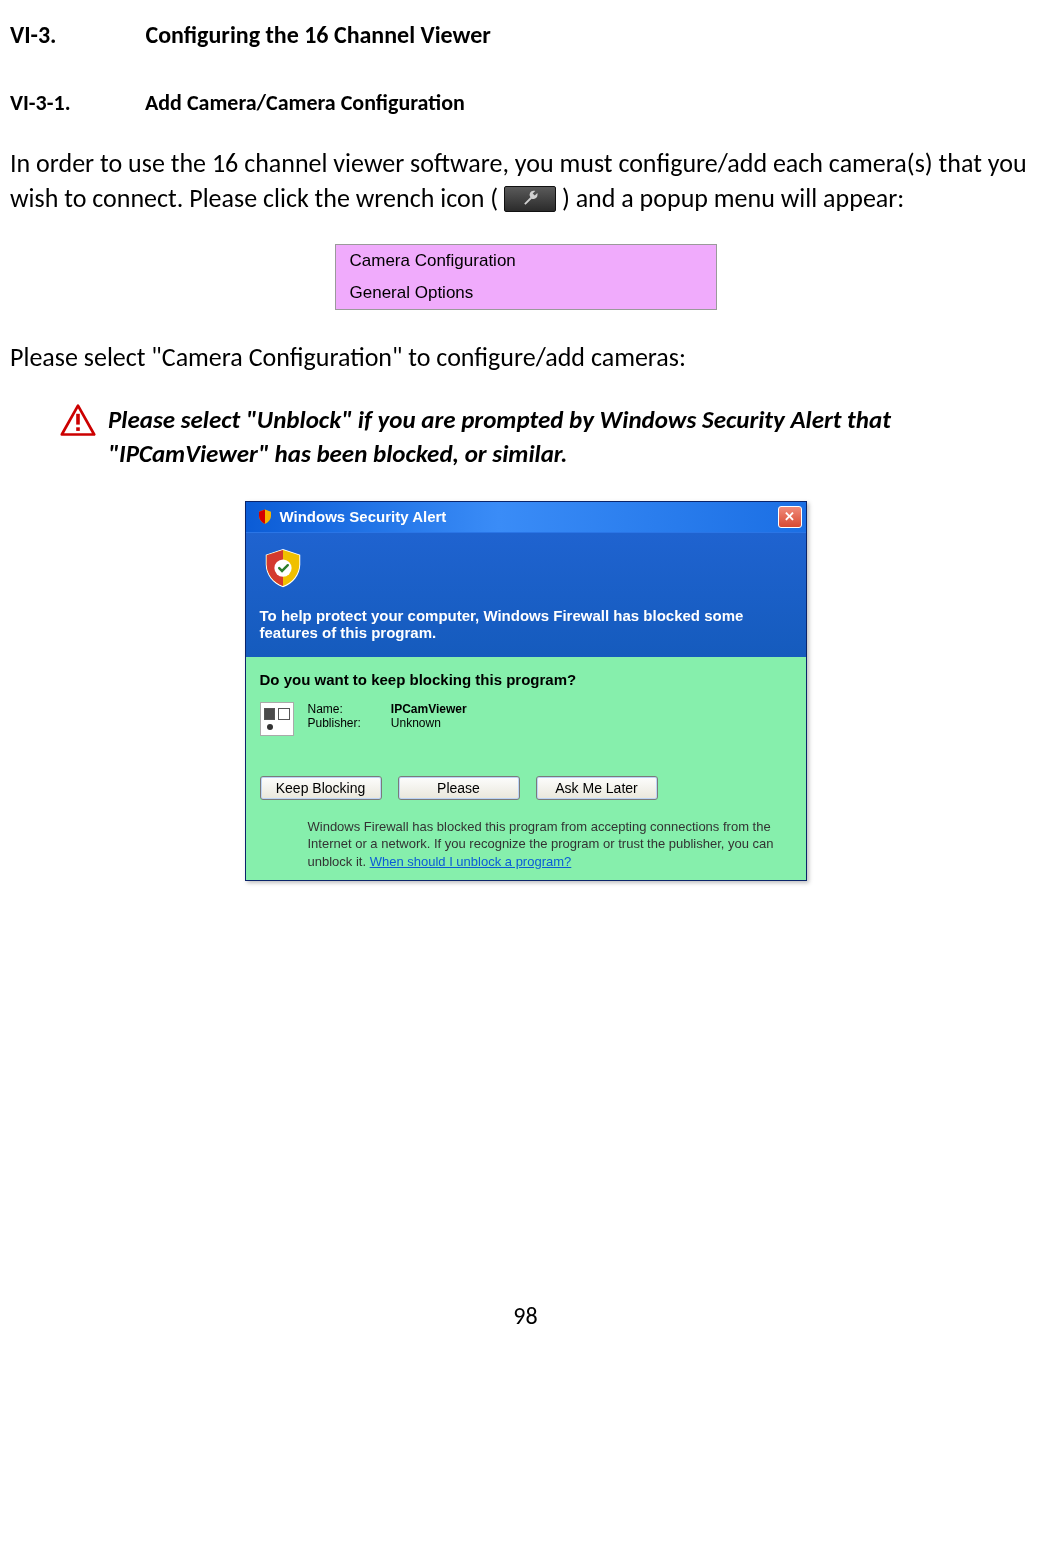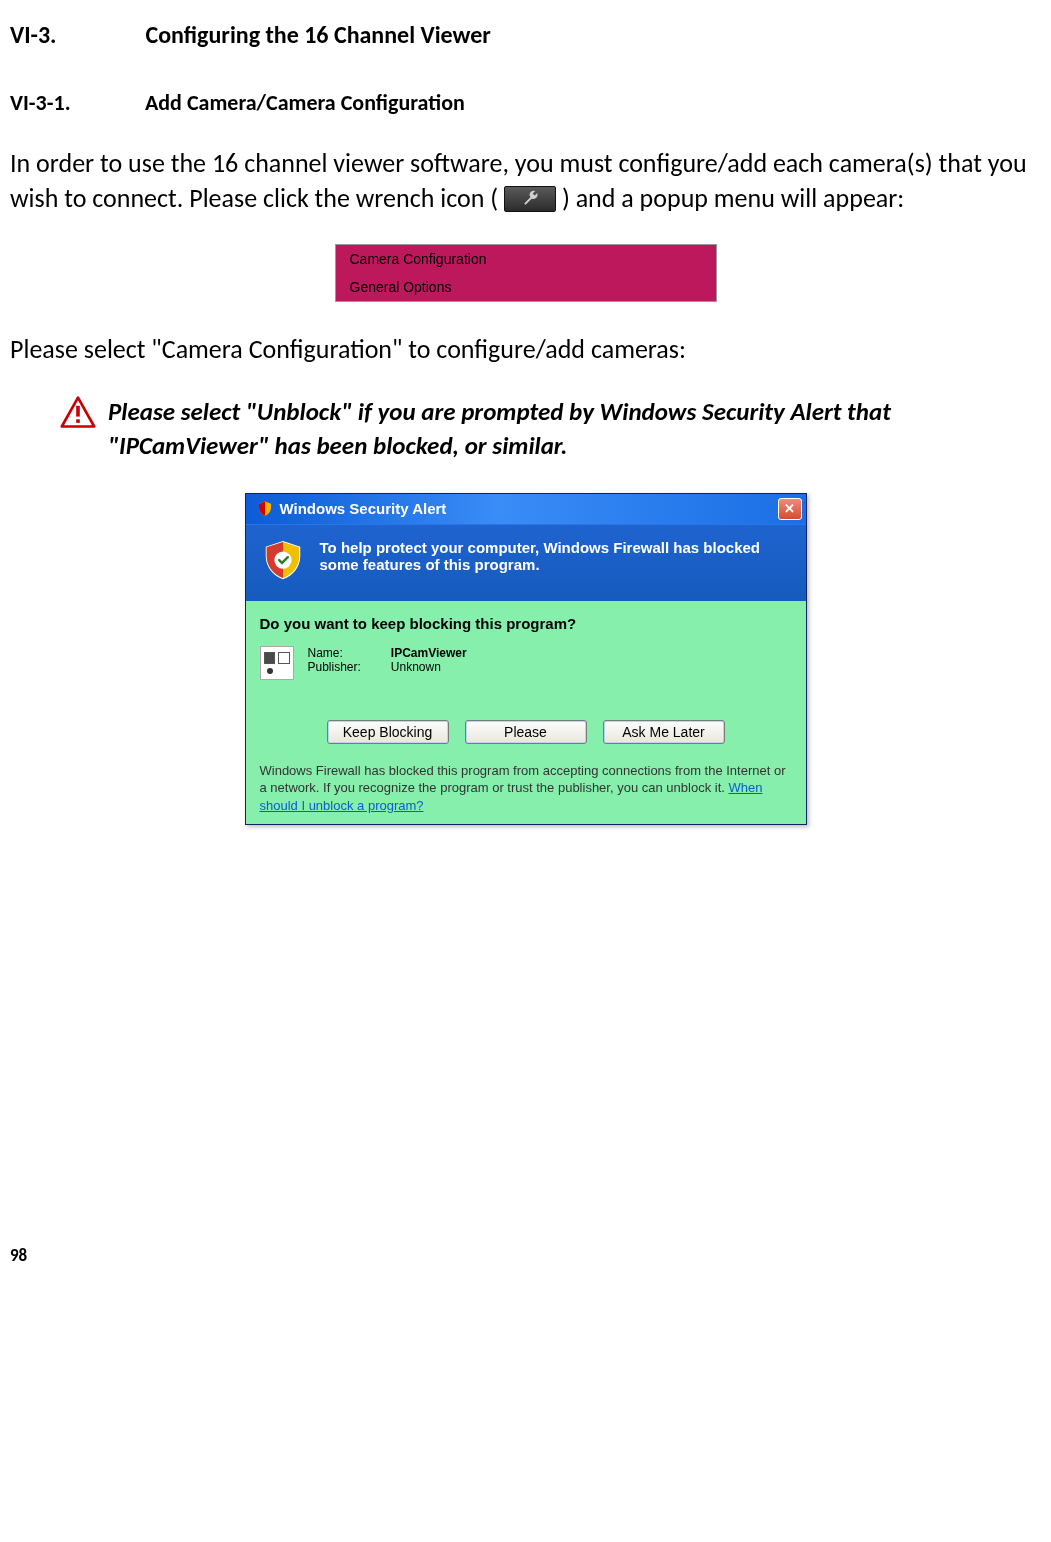"Camera Configuration" .popup-menu { background: #be185d -> #f0abfc; font-size: 14px -> 17px }
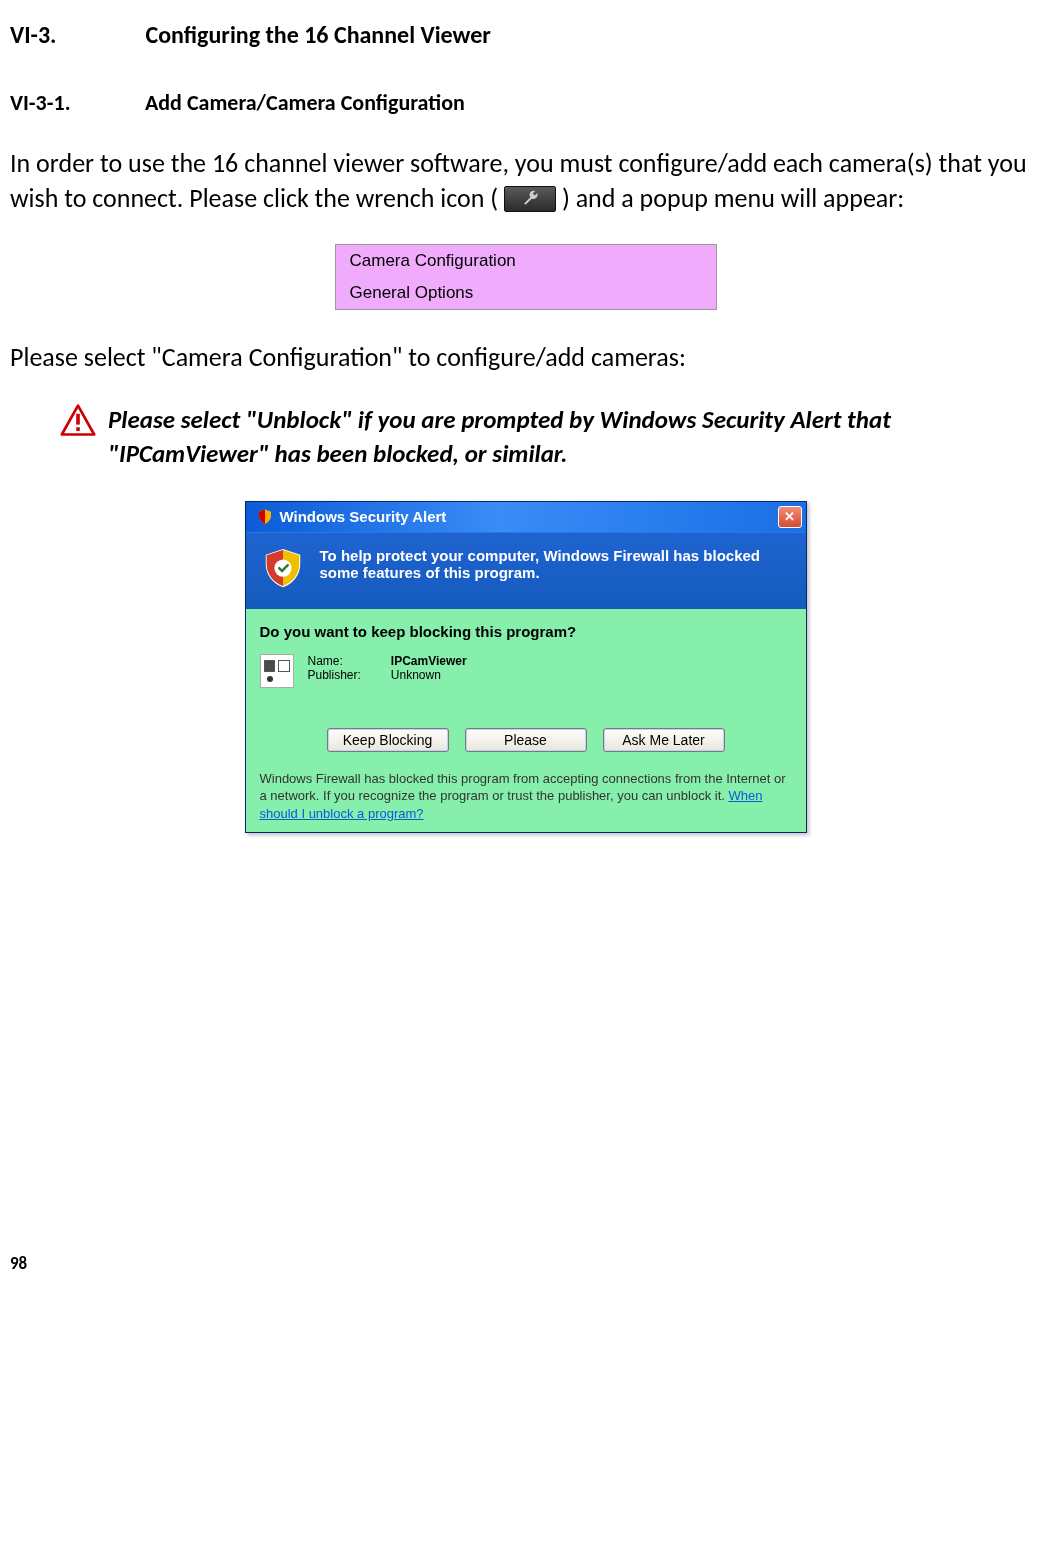"To help protect your computer," .blueband { flex-direction: none -> column }
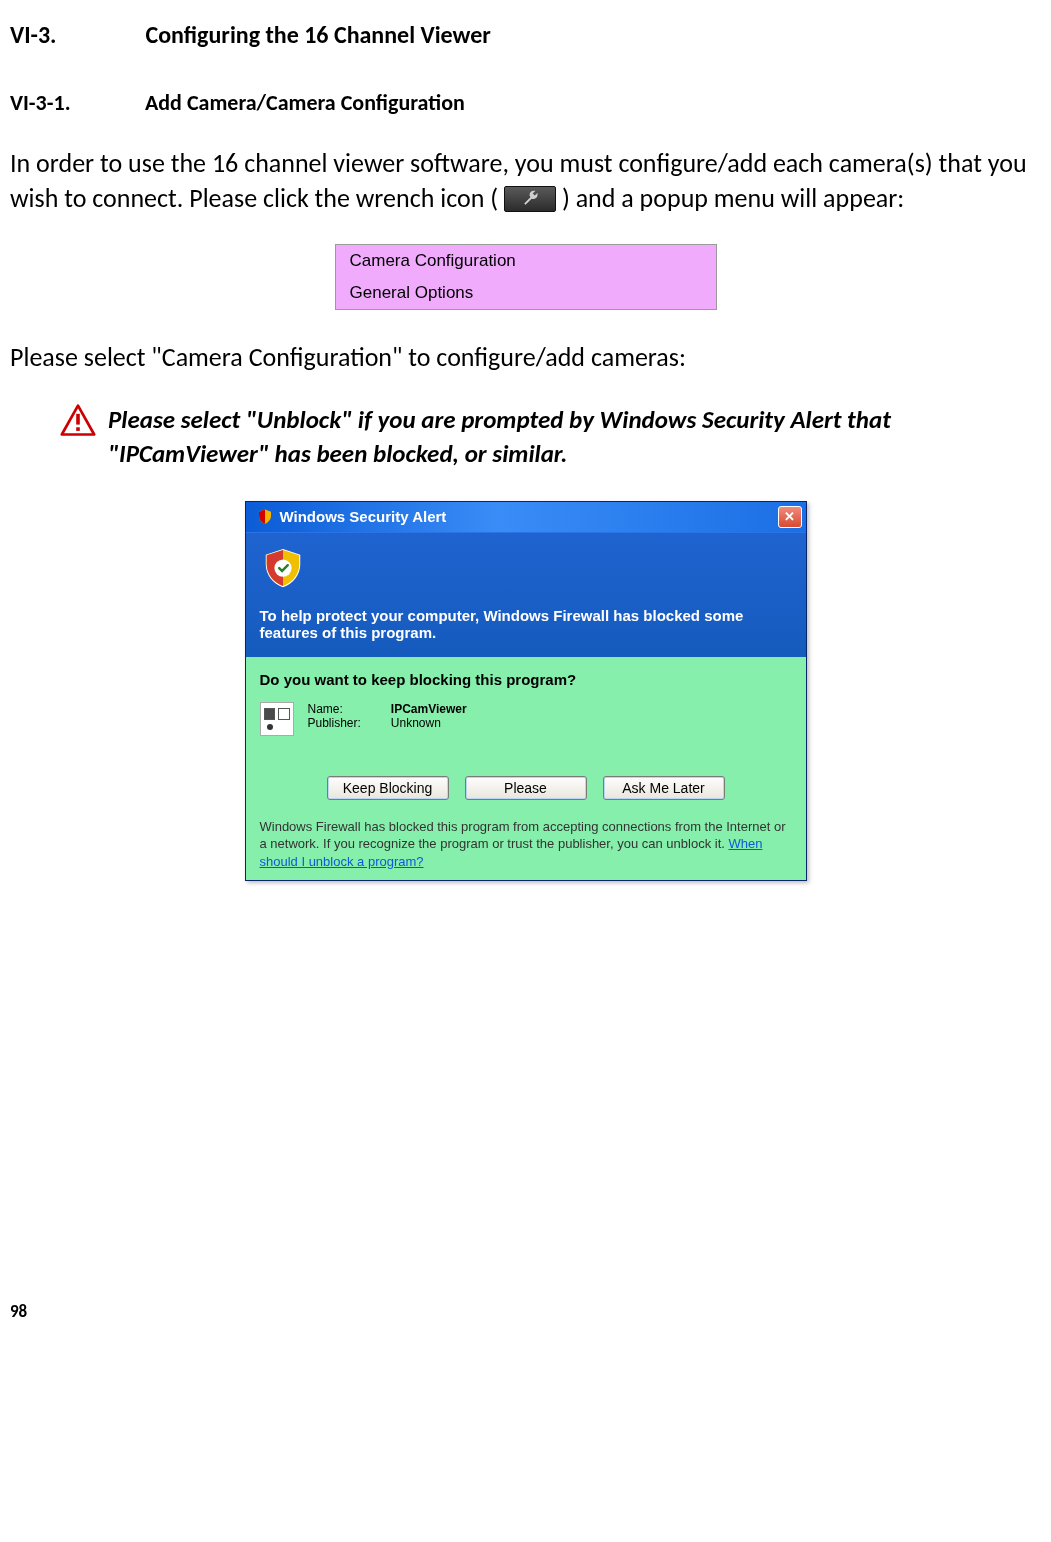"Keep Blocking" .btn-row { justify-content: center -> none }
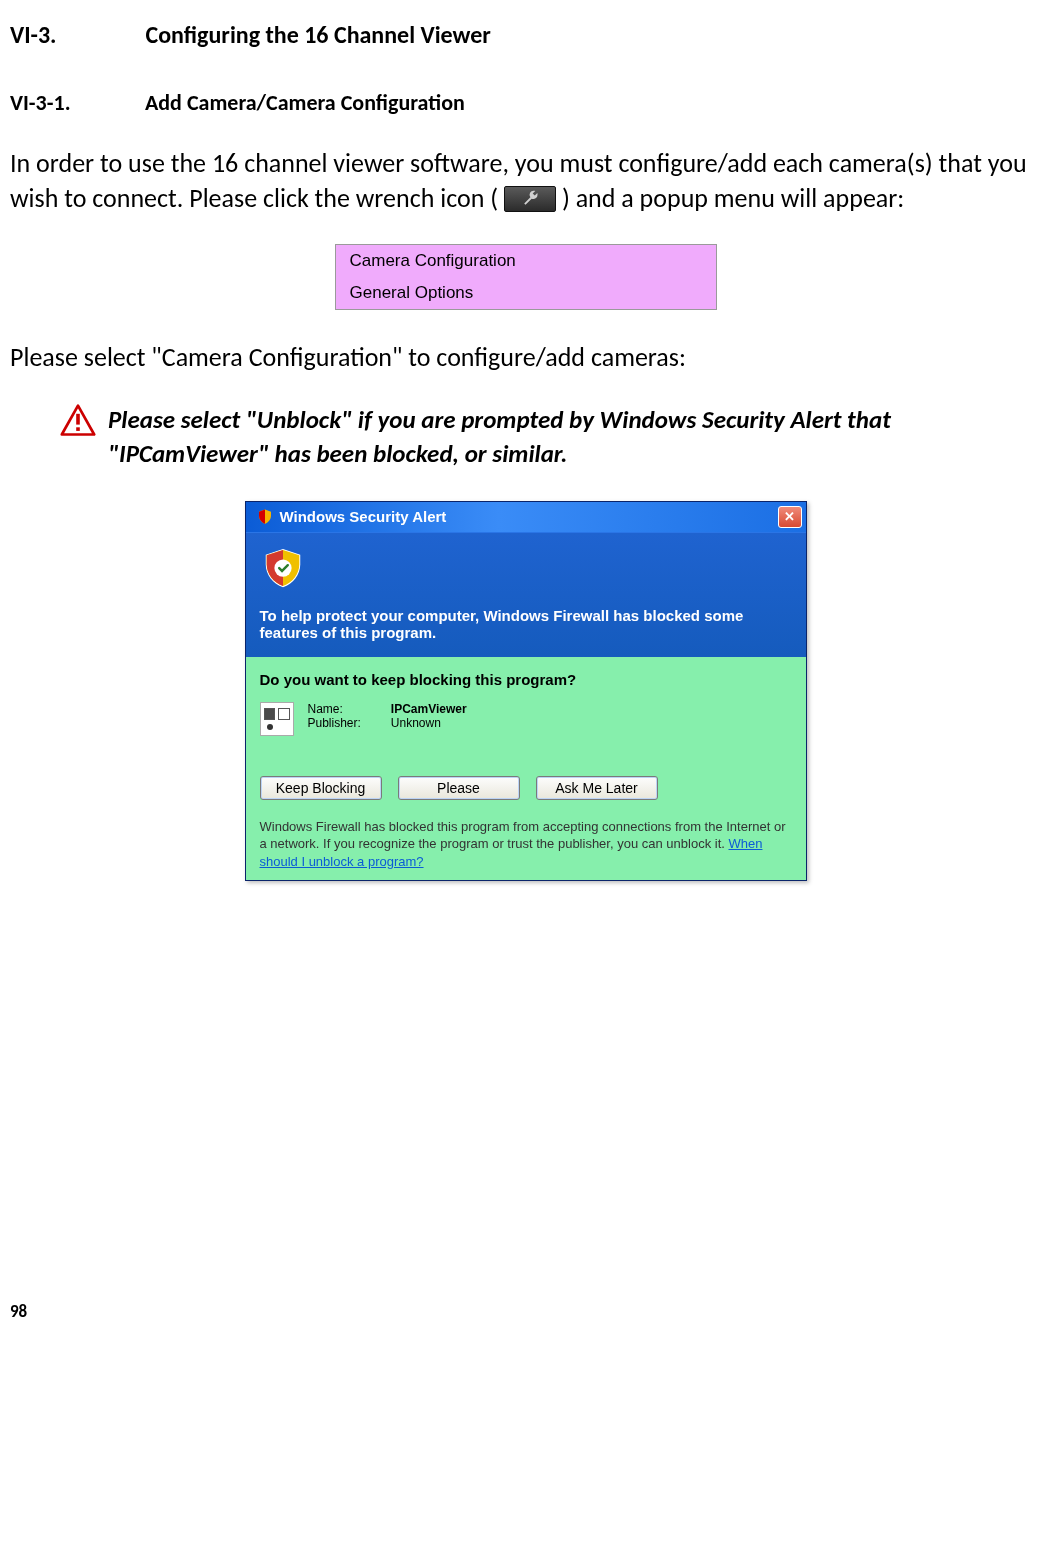"Windows Firewall has blocked this" .explain { margin-left: none -> 48px }
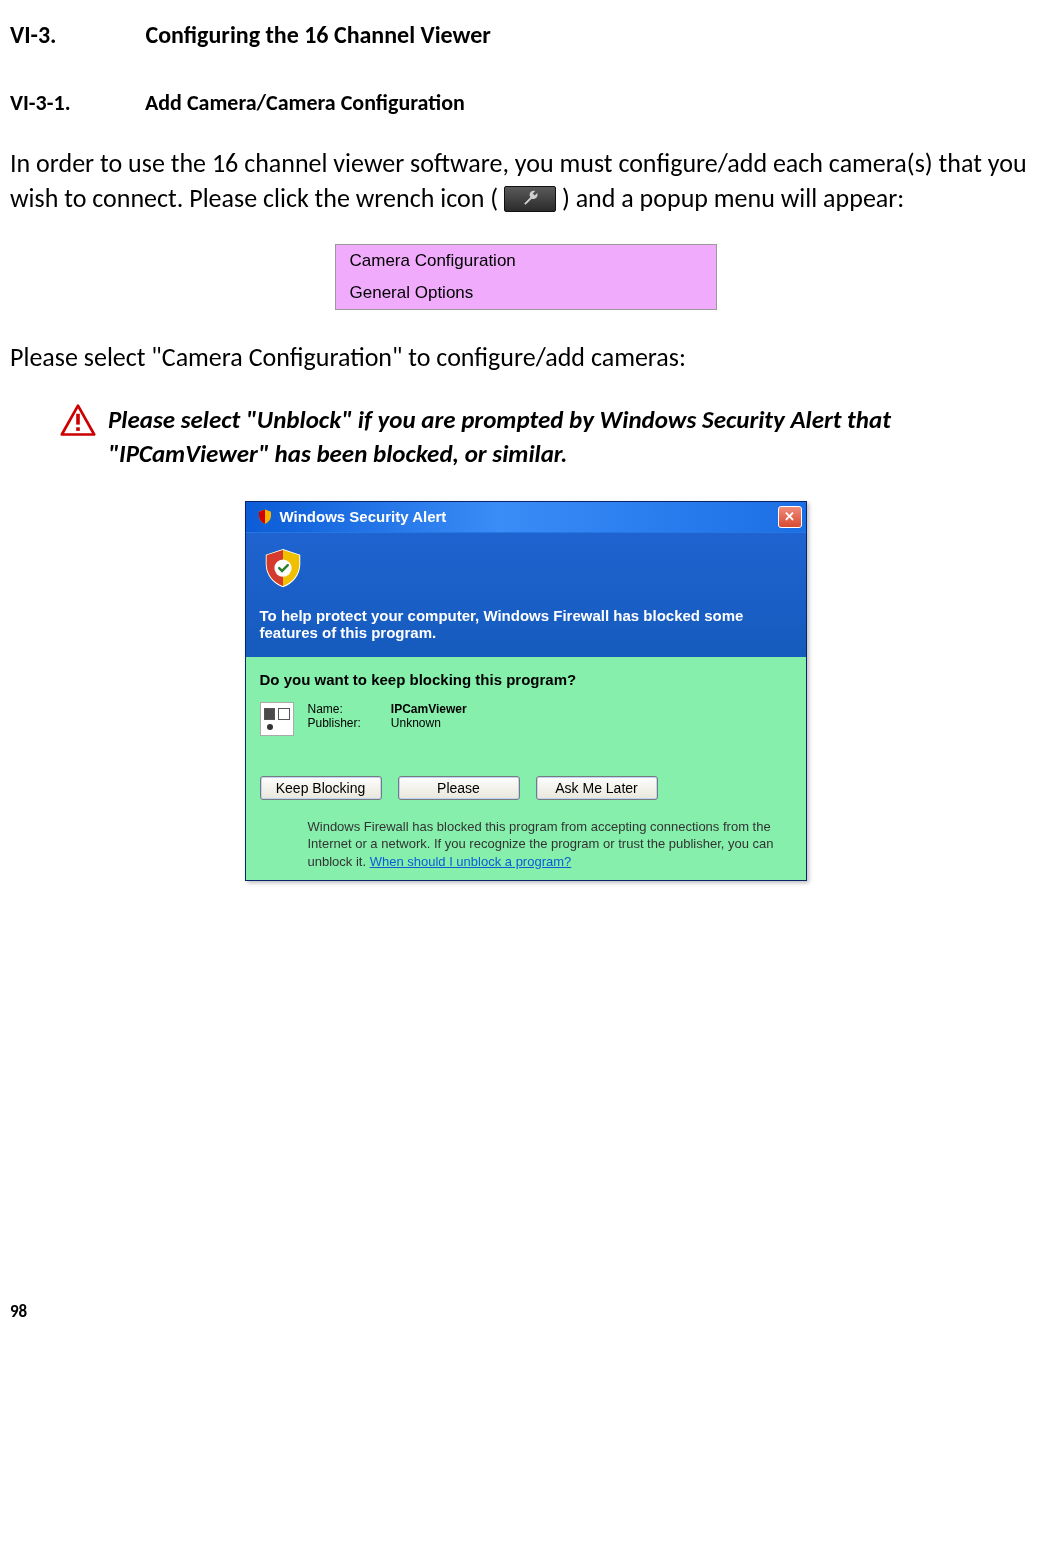"98" .page-num { font-size: 17px -> 24px; font-weight: bold -> none; text-align: none -> center }
